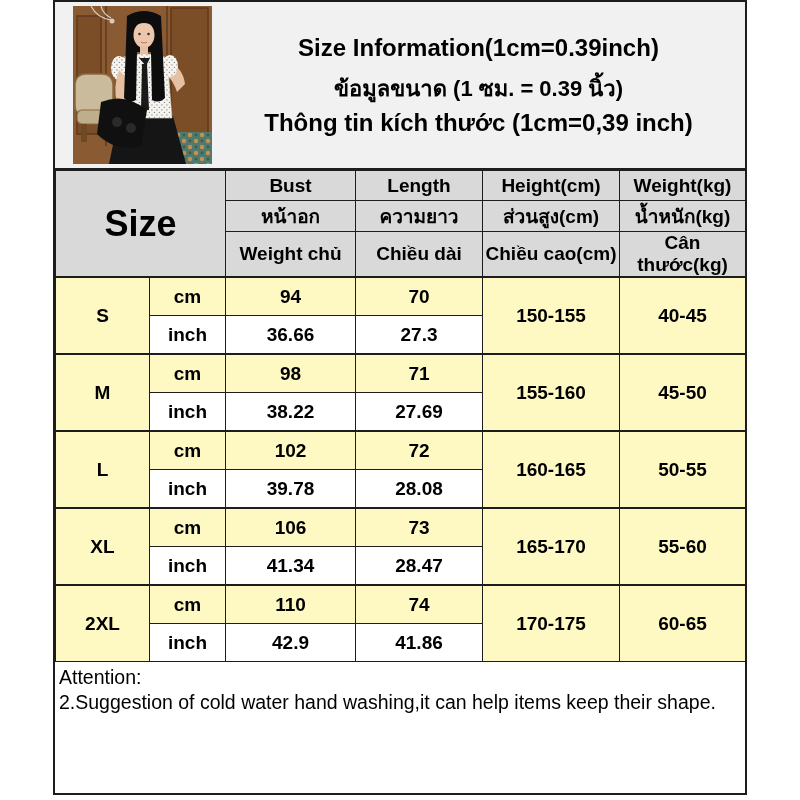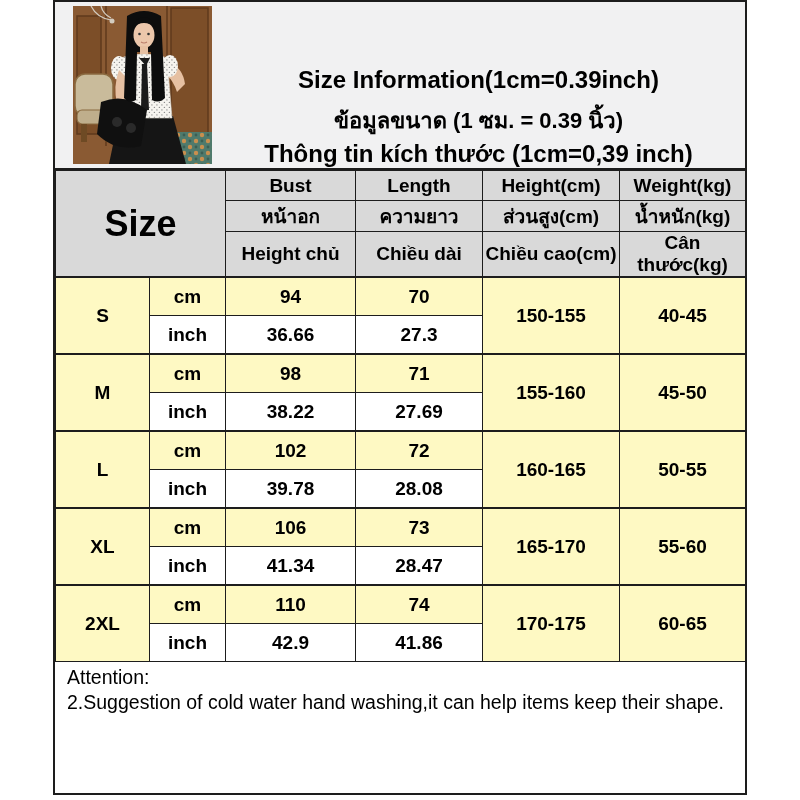"Size Information(1cm=0.39inch)" .top-band { align-items: flex-end -> center }
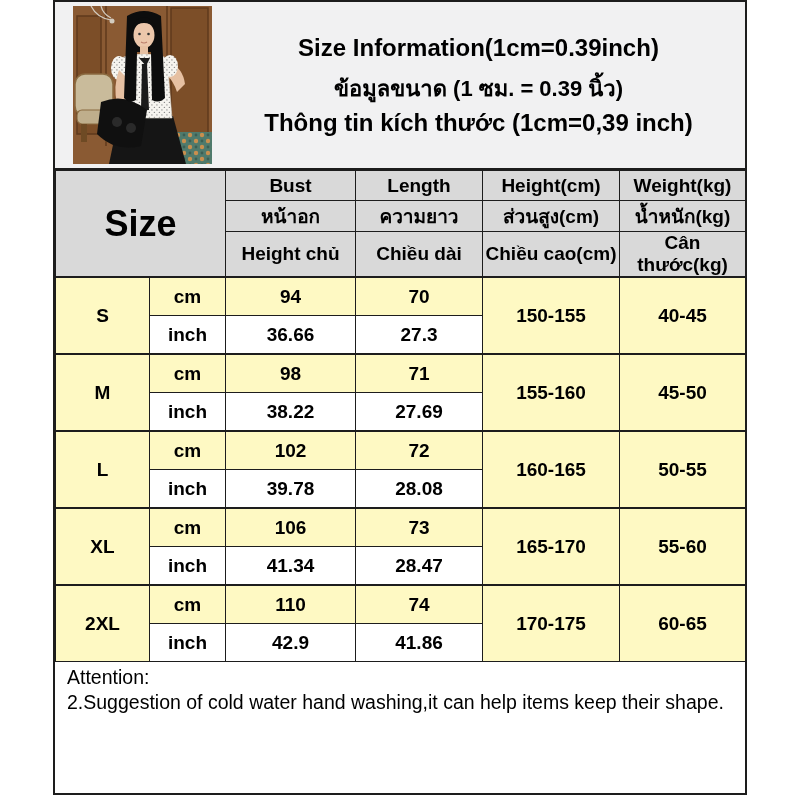"Height chủ" td { text: Height -> Weight }
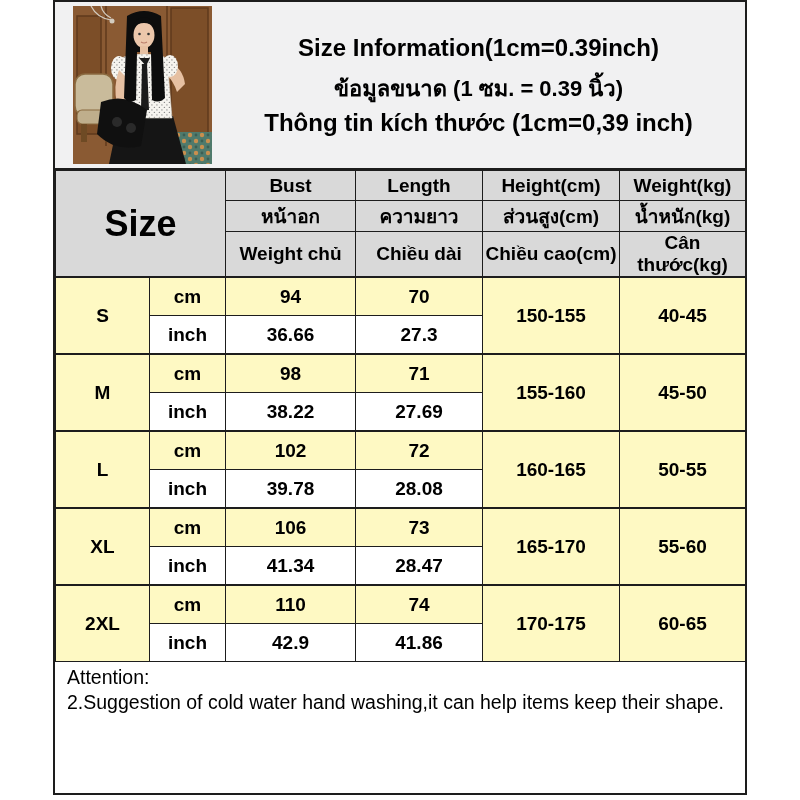"Attention:" .attention { padding: 3px 8px 0 12px -> 3px 8px 0 4px }
